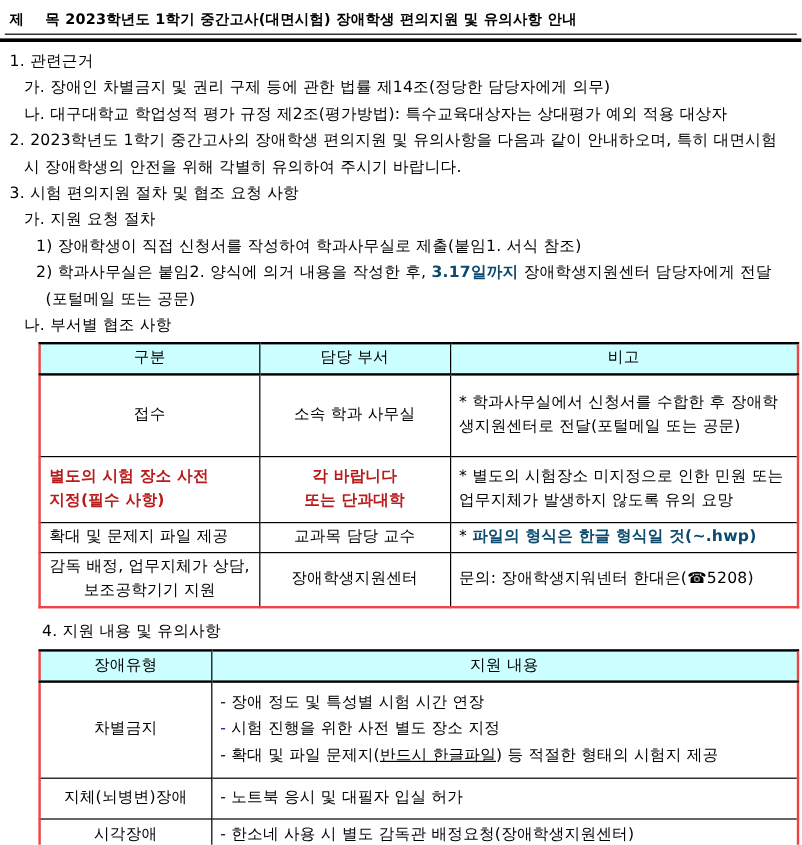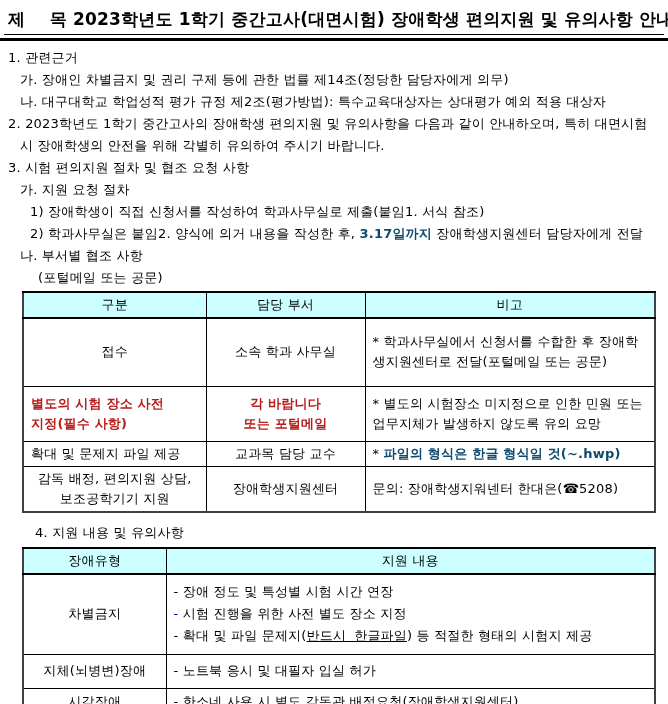"제 목 2023학년도 1학기 중간고사(대면시험)" .doc-title { font-size: 17px -> 12px }
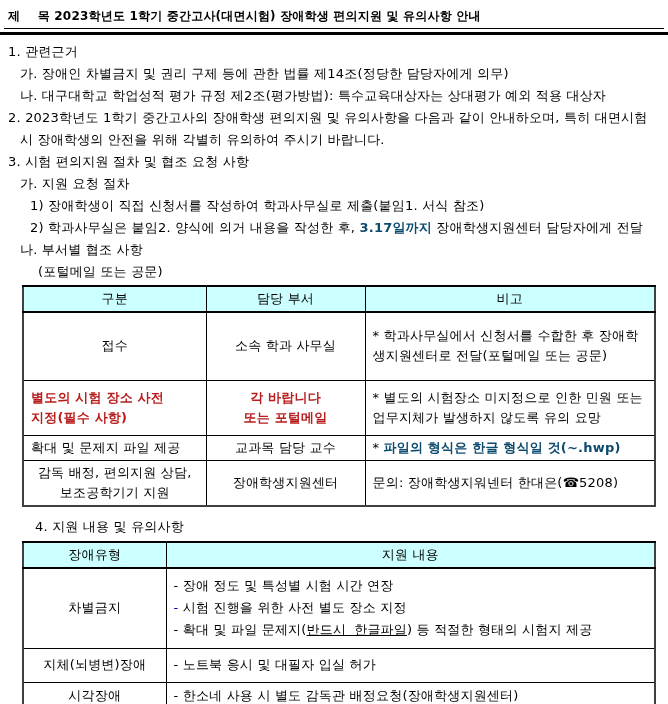"나. 부서별 협조 사항" div.line { order: before "(포털메일 또는 공문)" -> after "(포털메일 또는 공문)" }
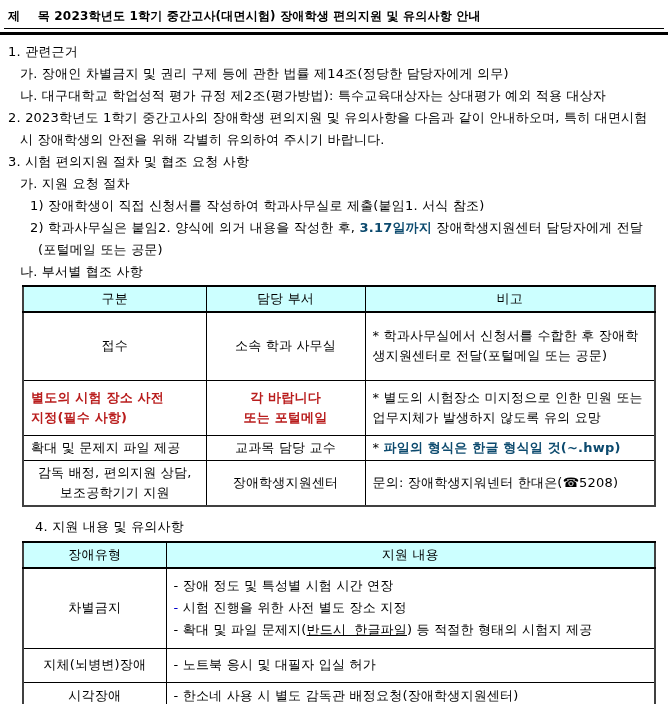"구분" table { border: 2px solid #404040 -> 2px solid #ef4444; margin-left: 14px -> 24px }
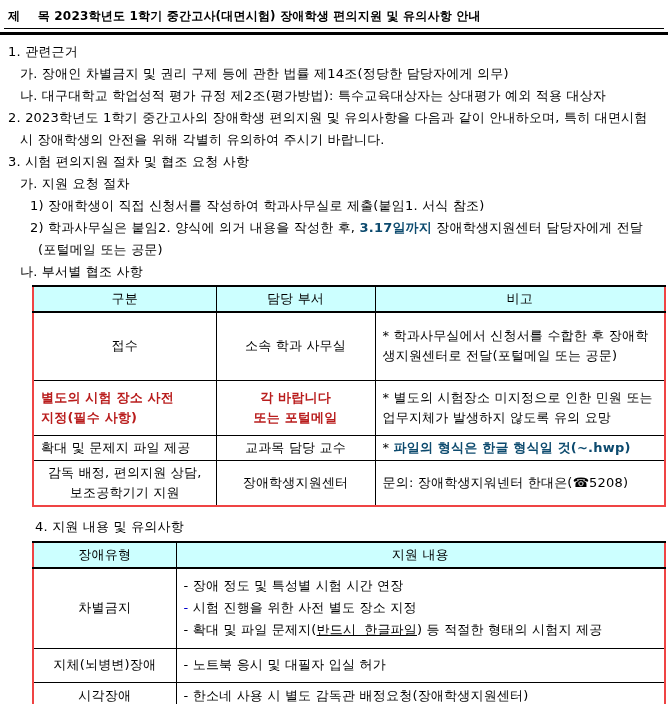"또는 포털메일" div.blue-bold { text: 포털메일 -> 단과대학 }
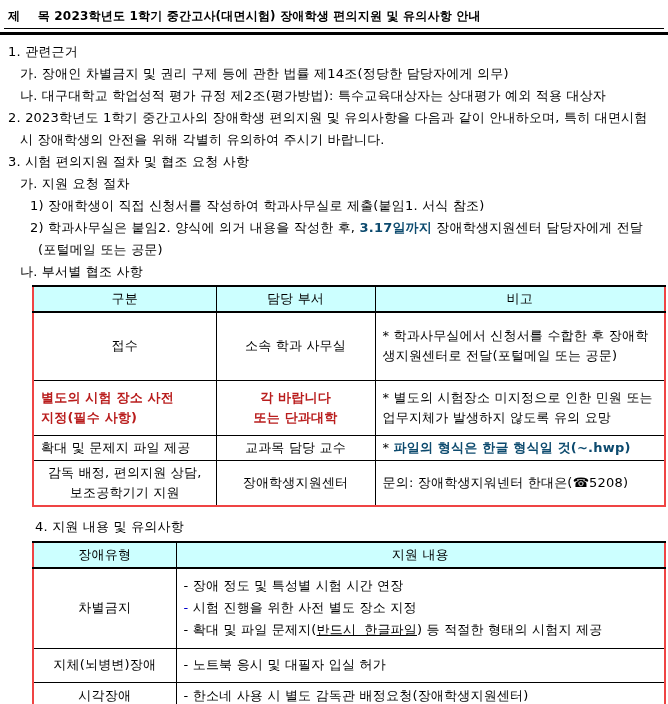"감독 배정, 편의지원 상담," div { text: 편의지원 -> 업무지체가 }
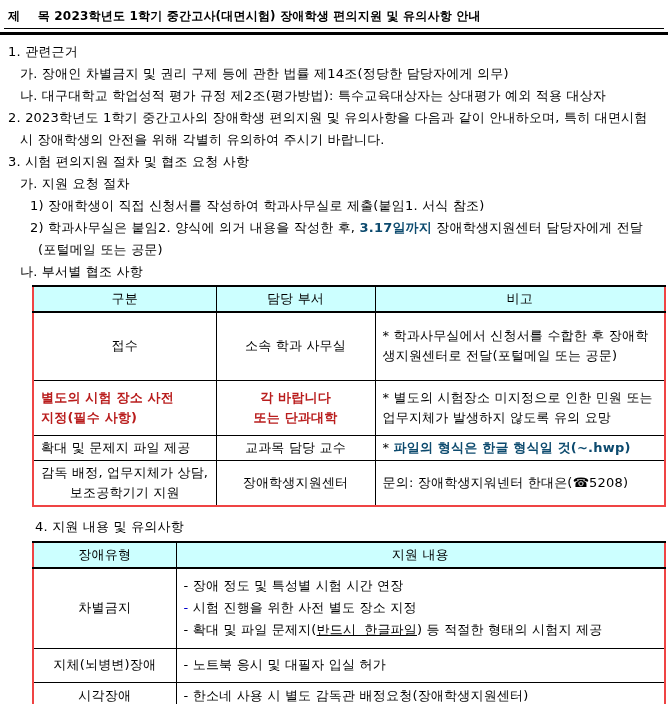"반드시 한글파일" .ul { font-family: Liberation Mono, monospace -> none }
